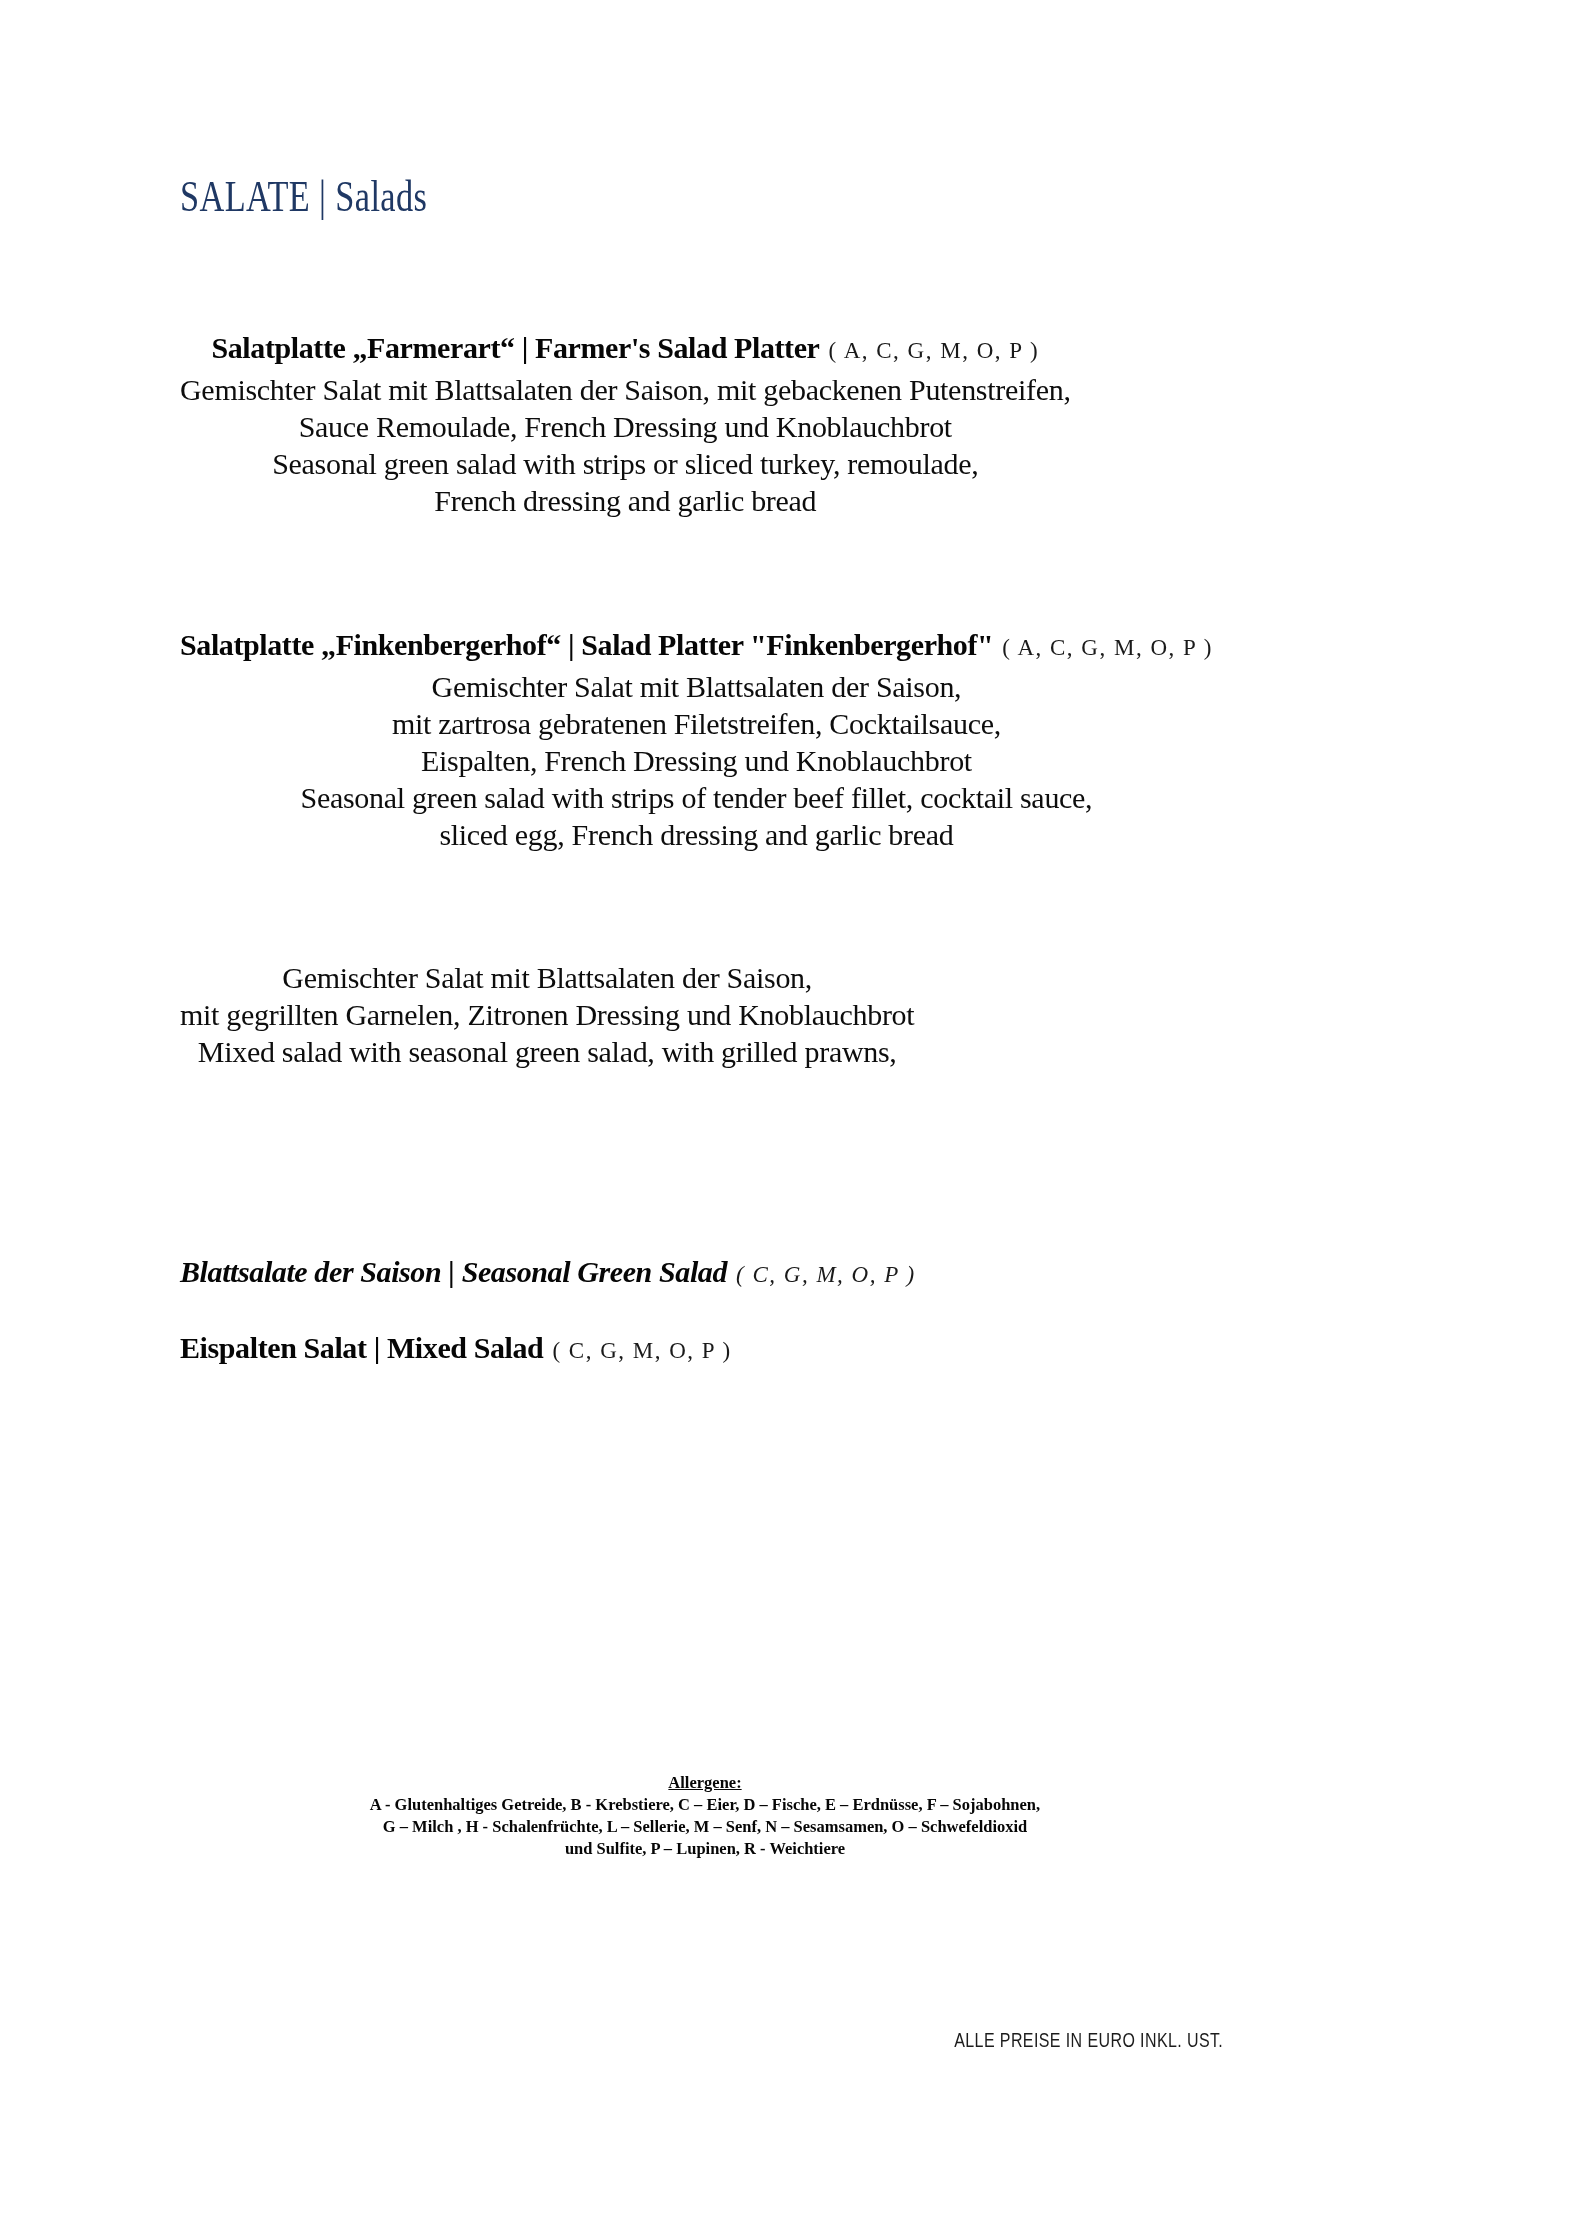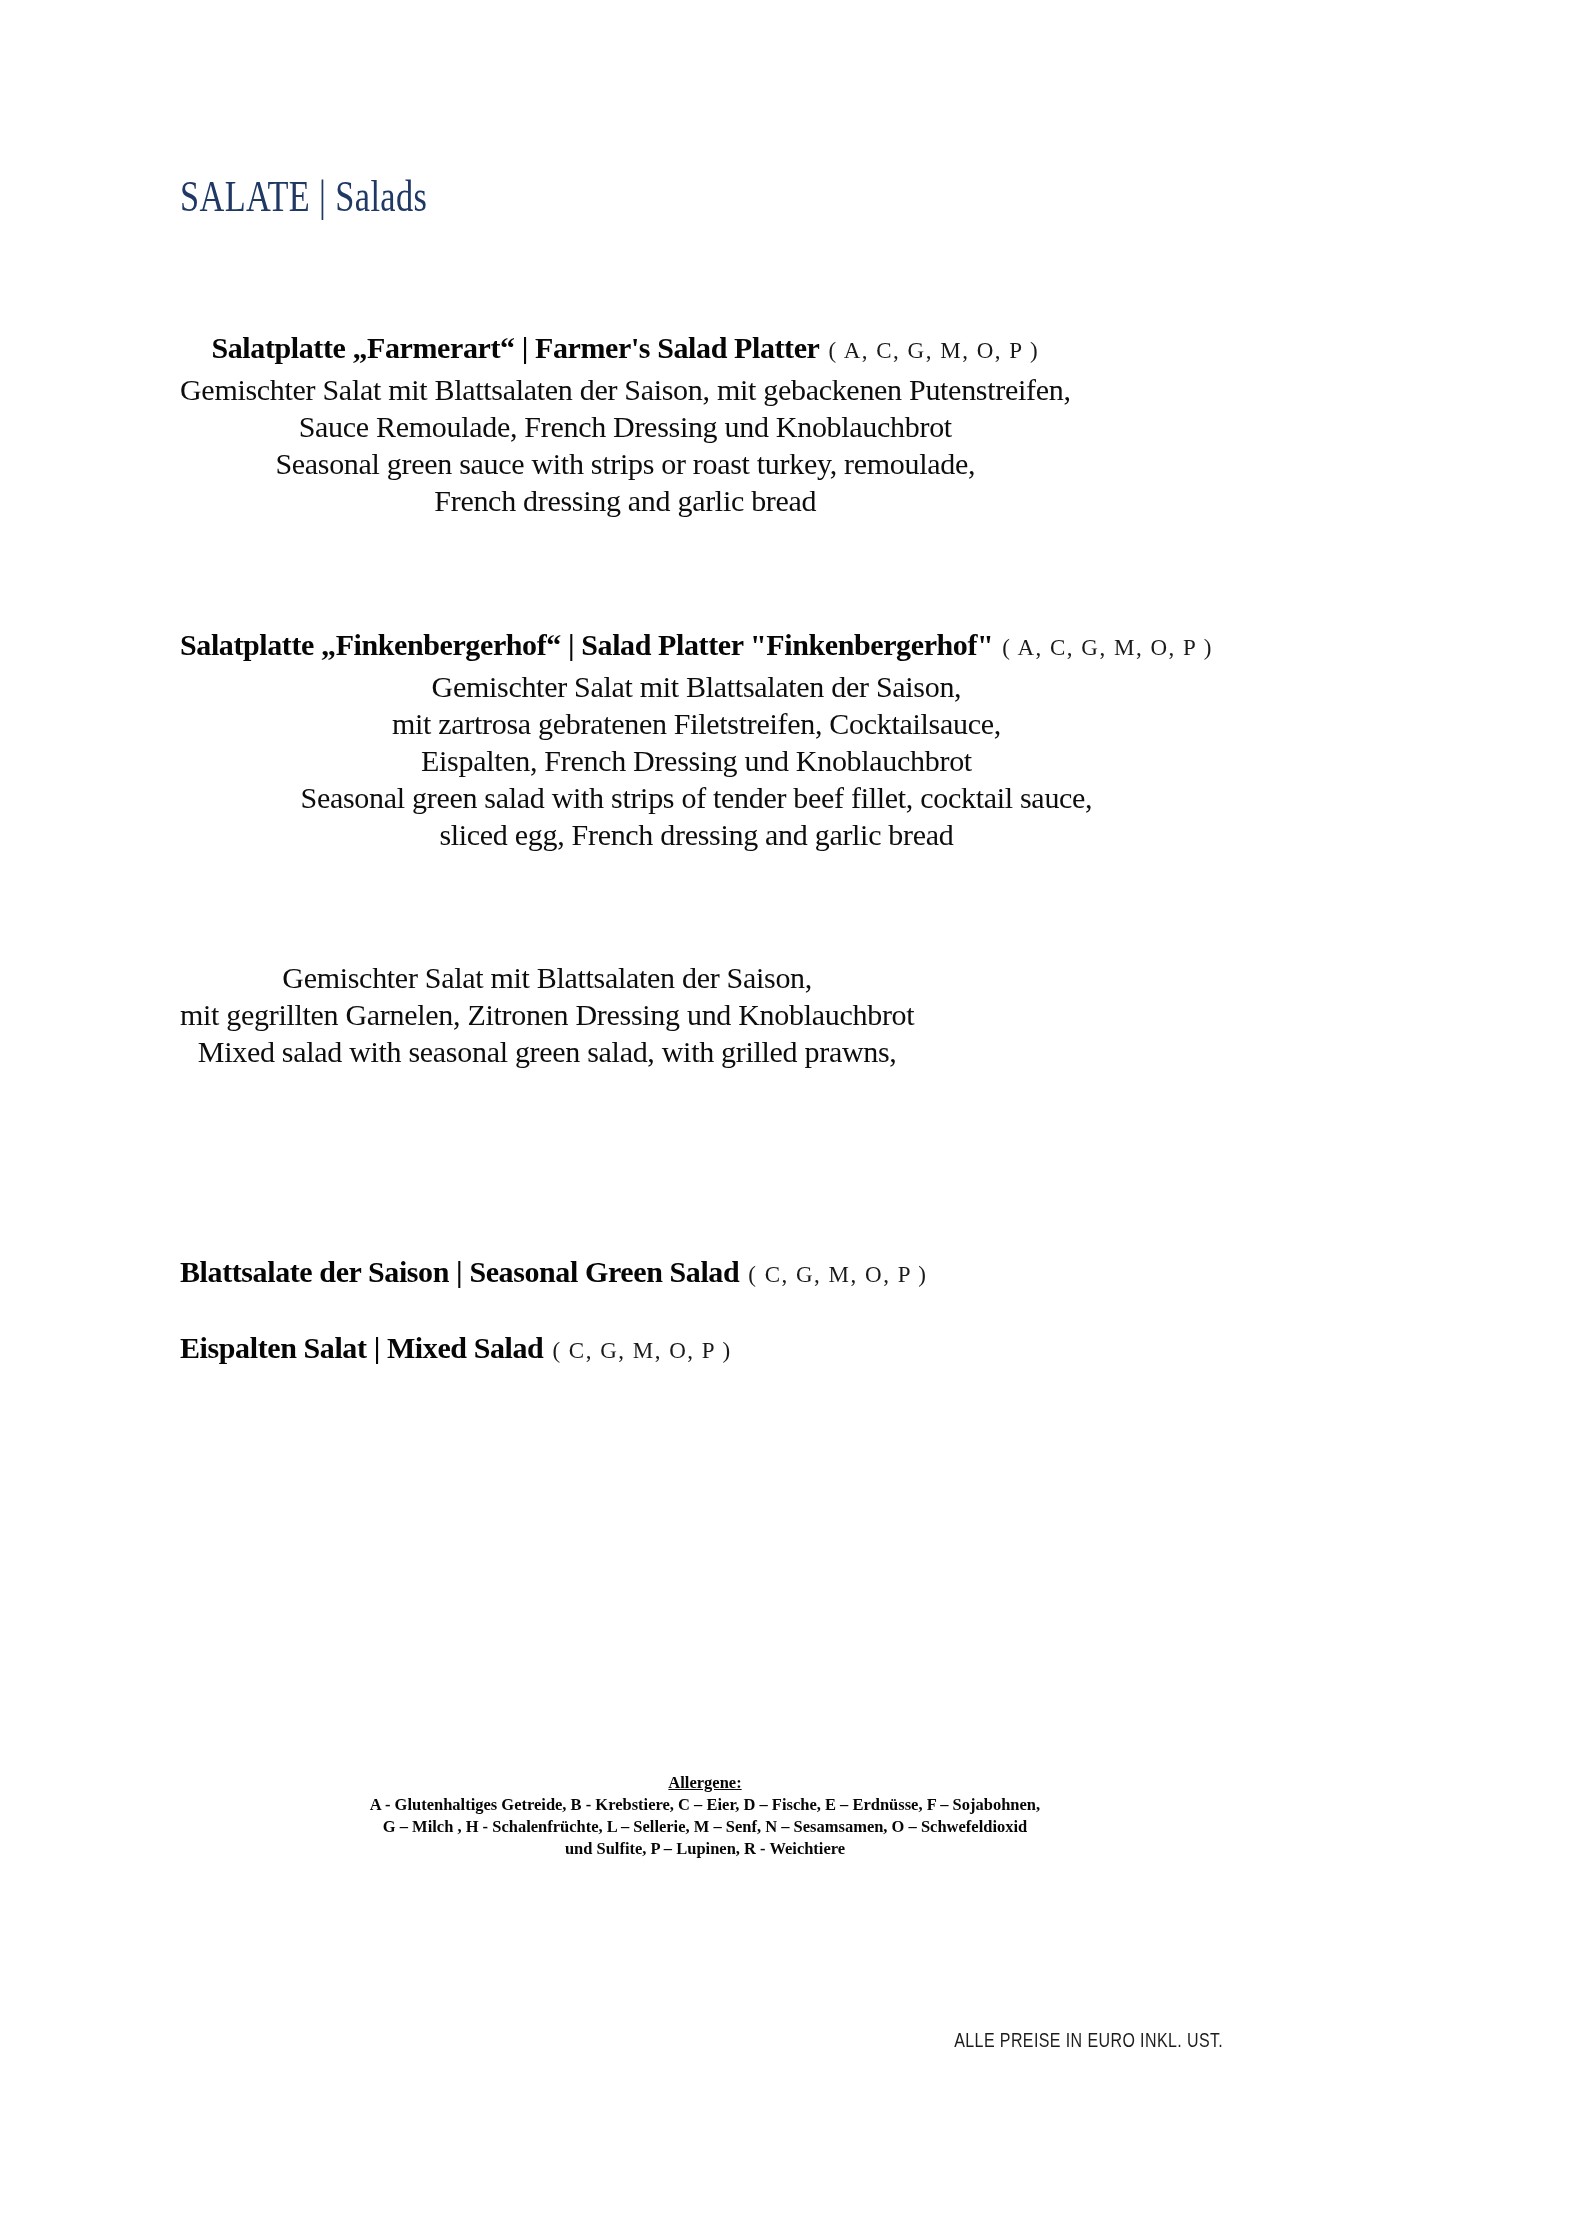"Seasonal green sauce with strips" div.item-line { text: sauce with strips or roast -> salad with strips or sliced }
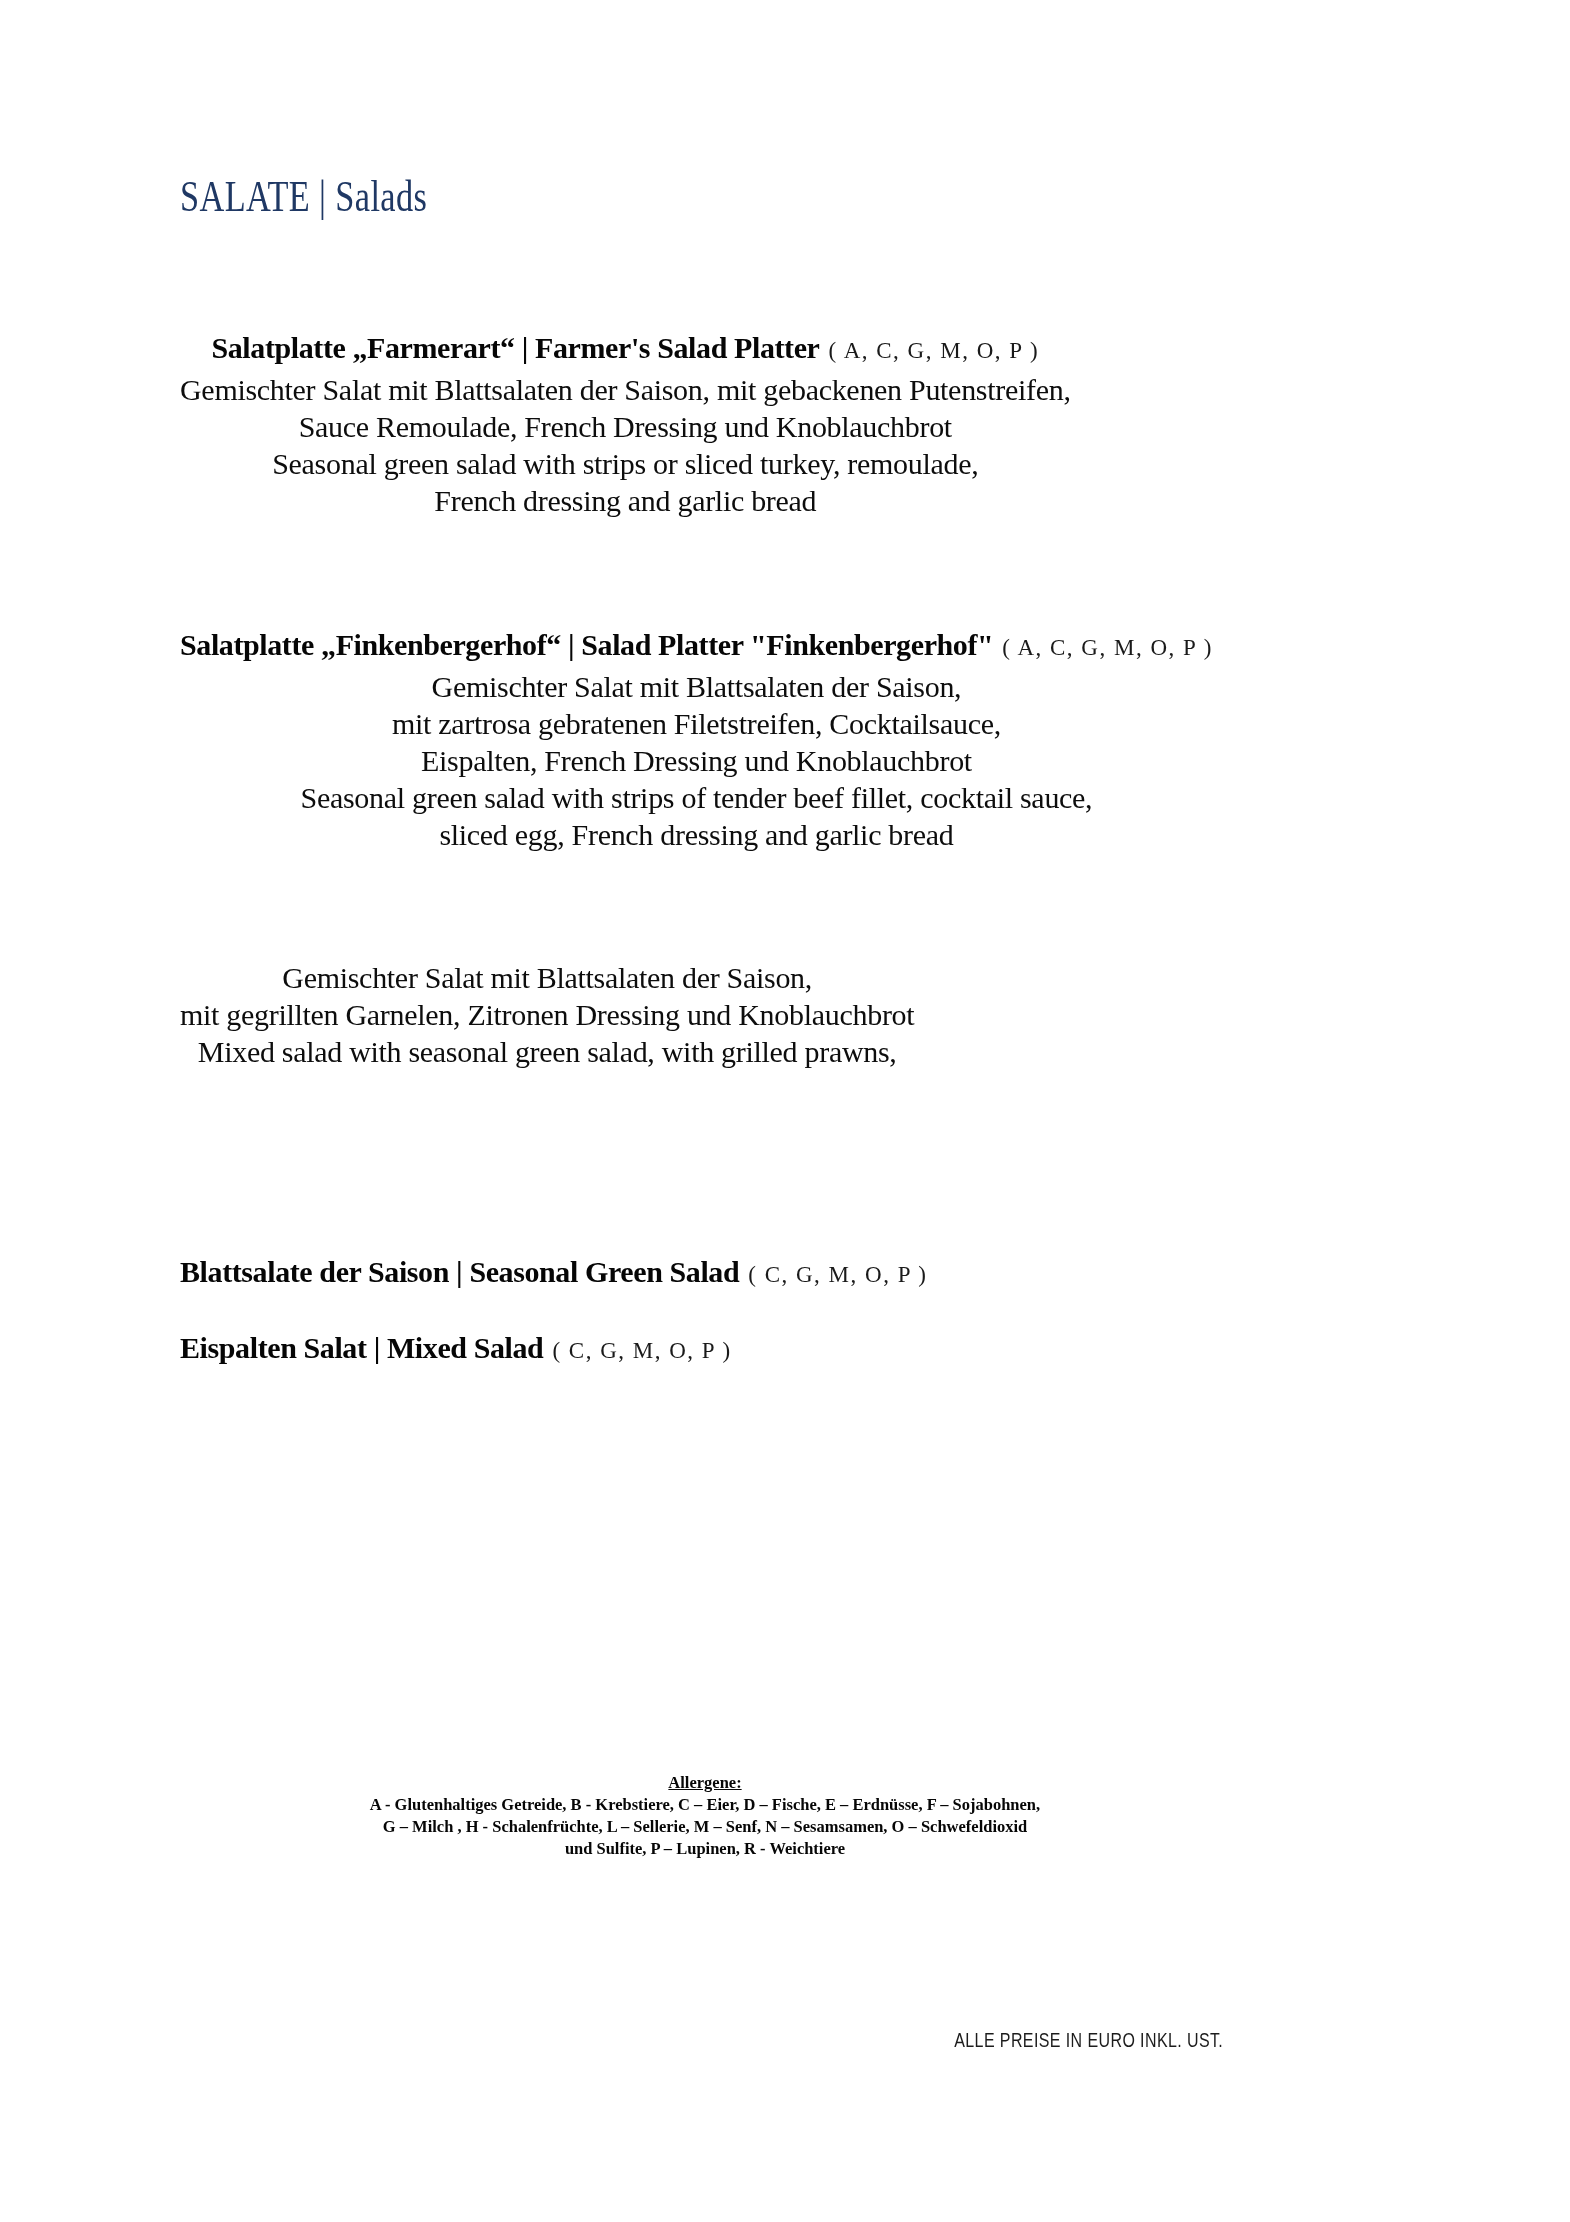"Blattsalate der Saison | Seasonal" .item-4 { font-style: none -> italic }
